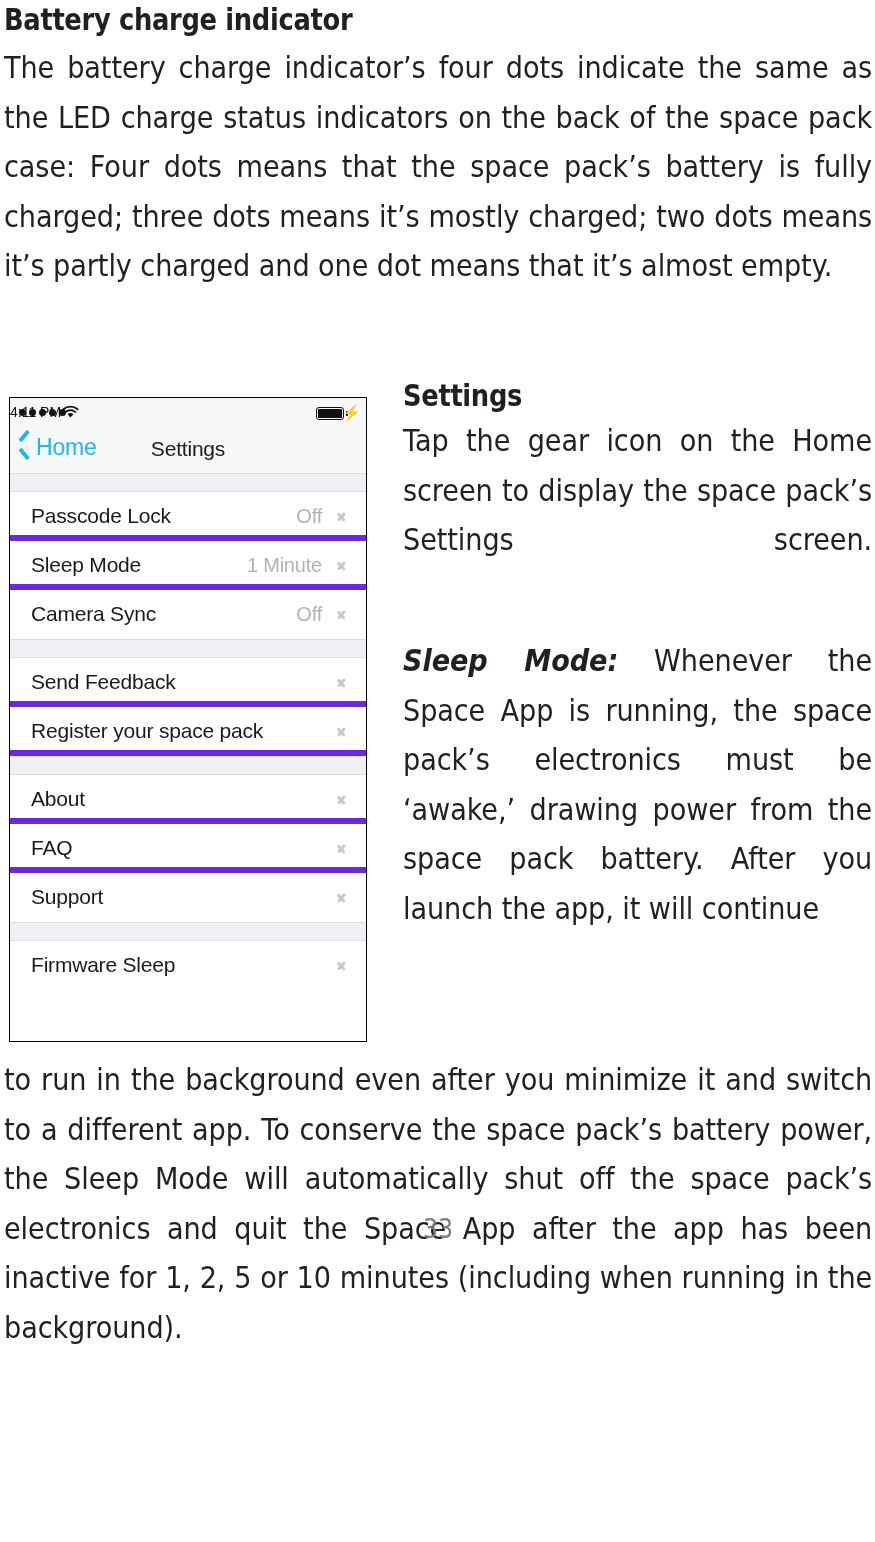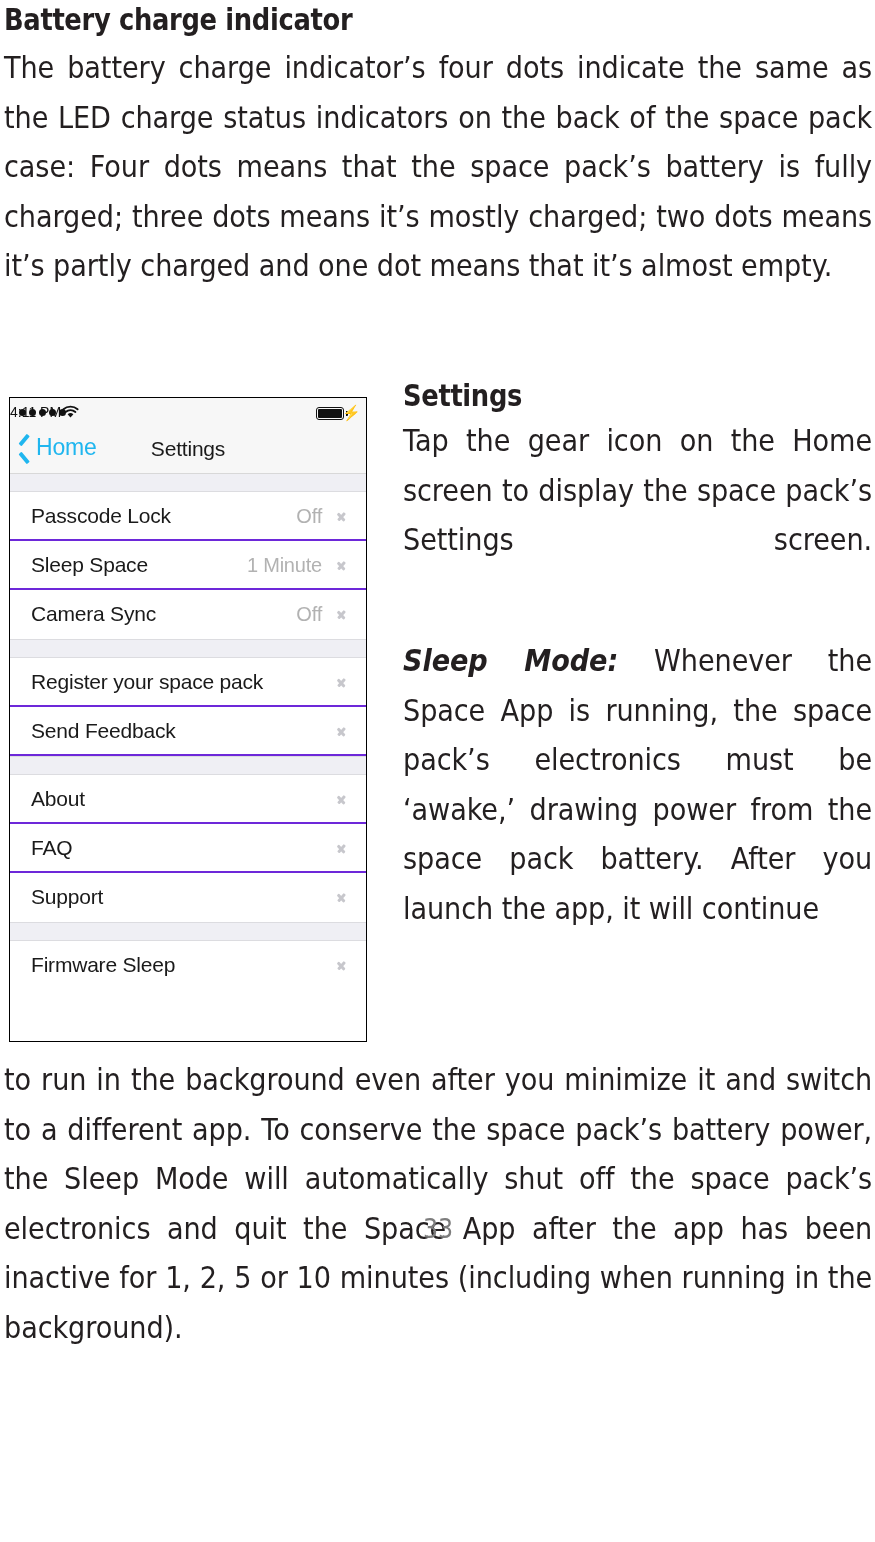"Home" .nav-back { align-items: center -> flex-start }
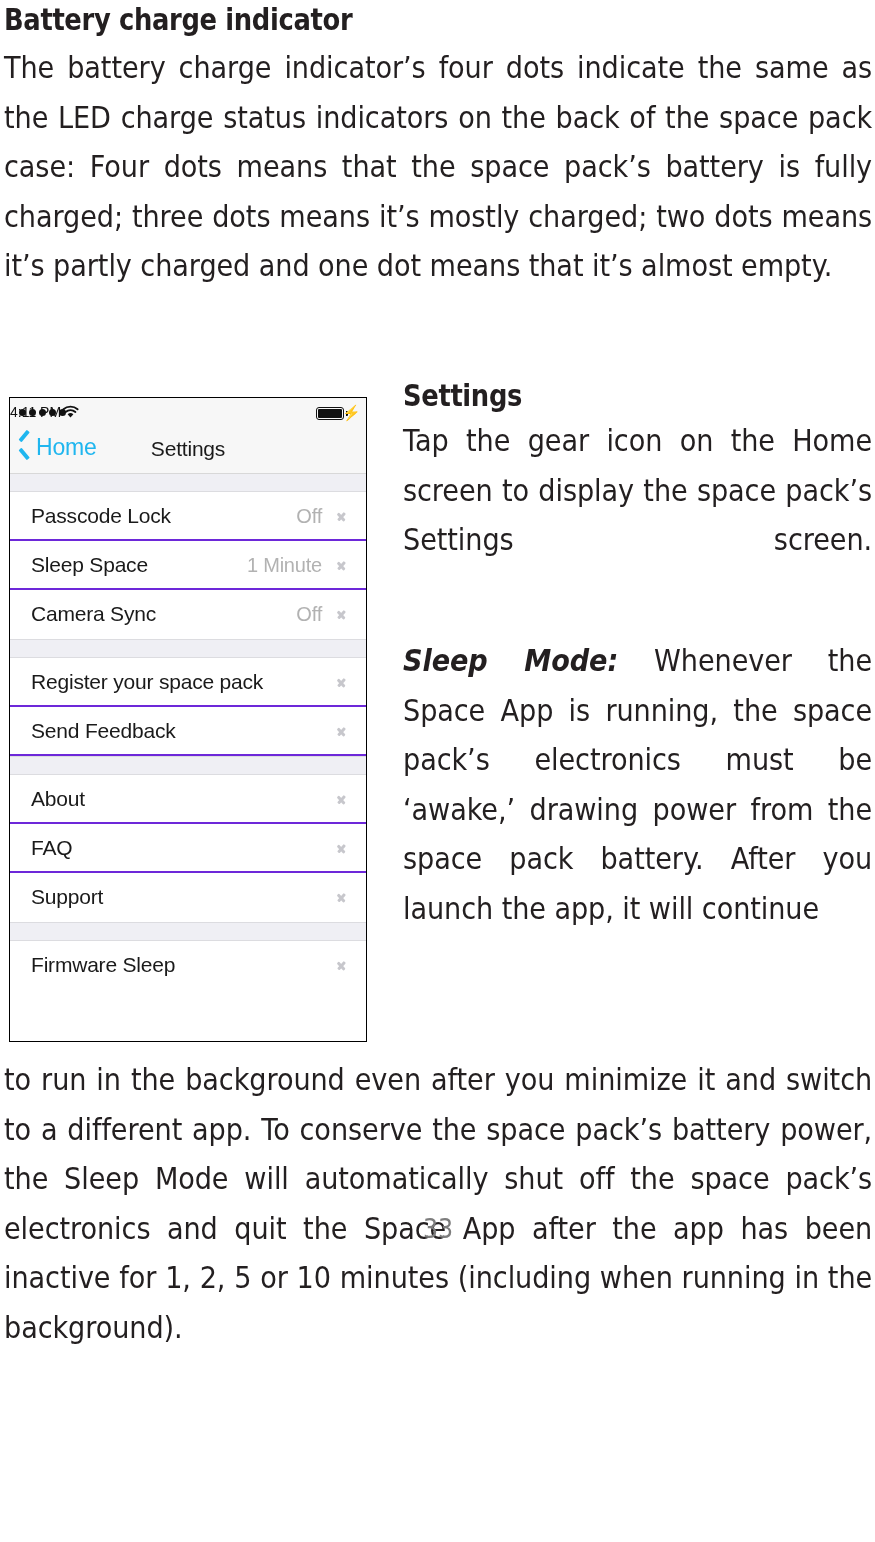"Passcode Lock" .tbl-row { border-bottom: 2px solid #6d28d9 -> 6px solid #6d28d9 }
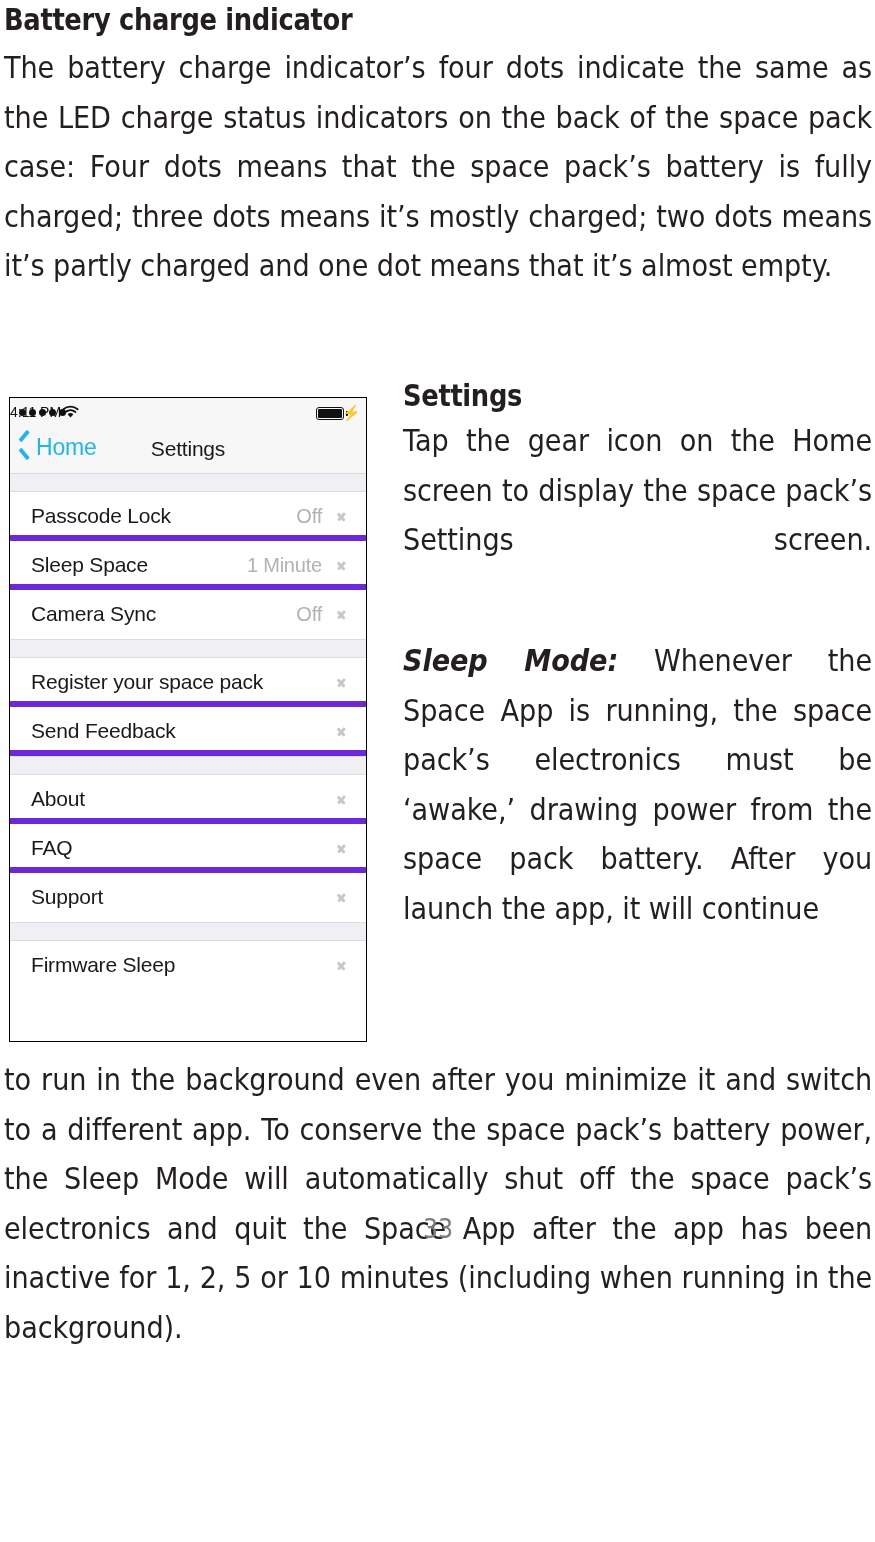"Sleep Space" span.tbl-label { text: Space -> Mode }
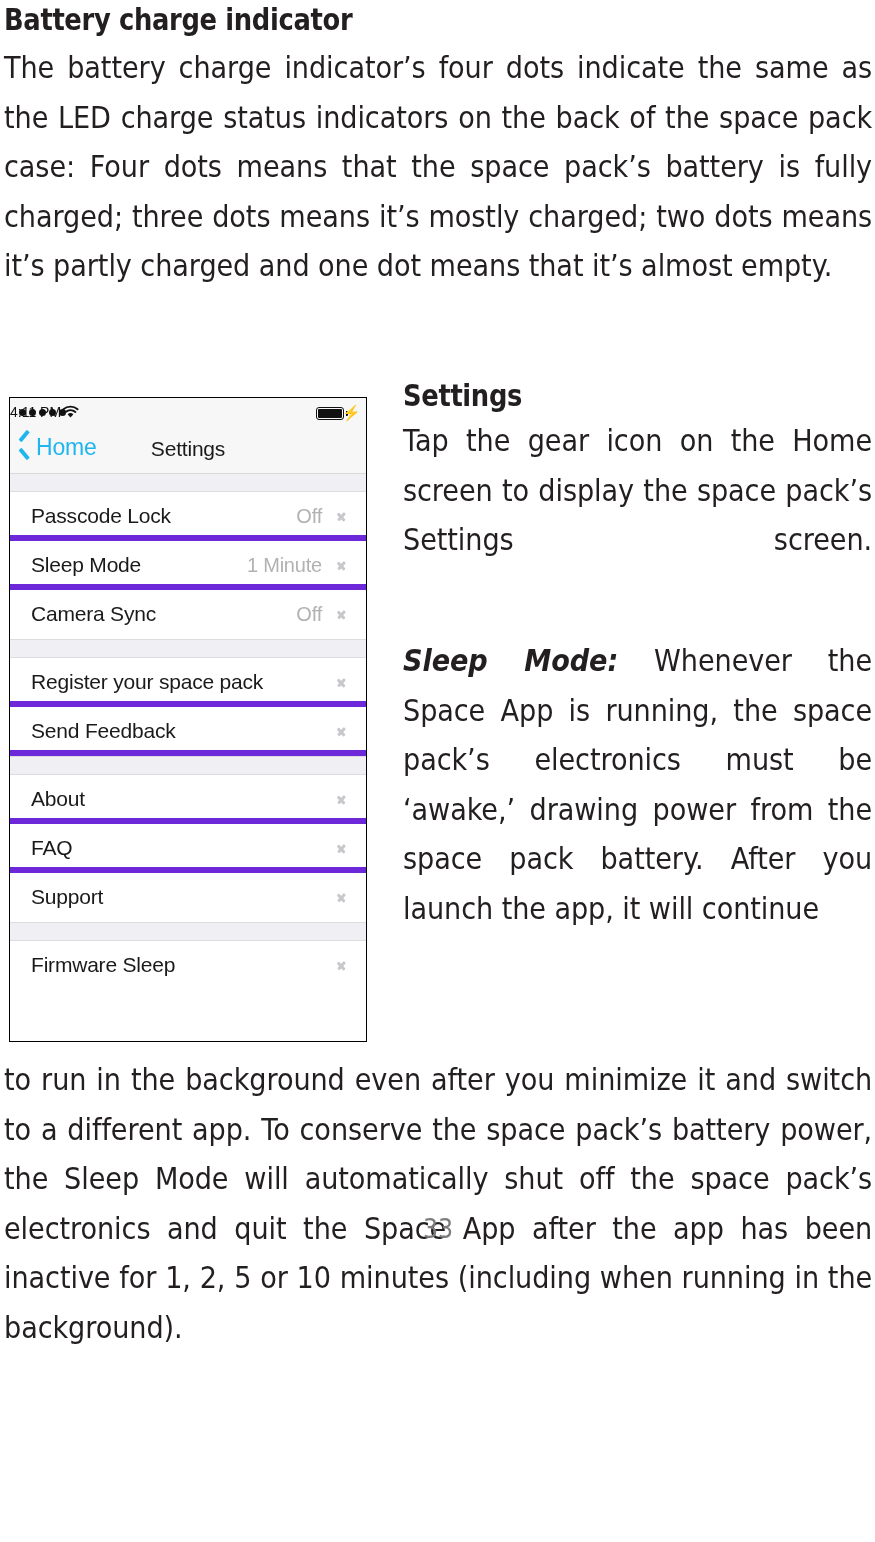"Register your space pack" div.tbl-row { order: before "Send Feedback" -> after "Send Feedback" }
